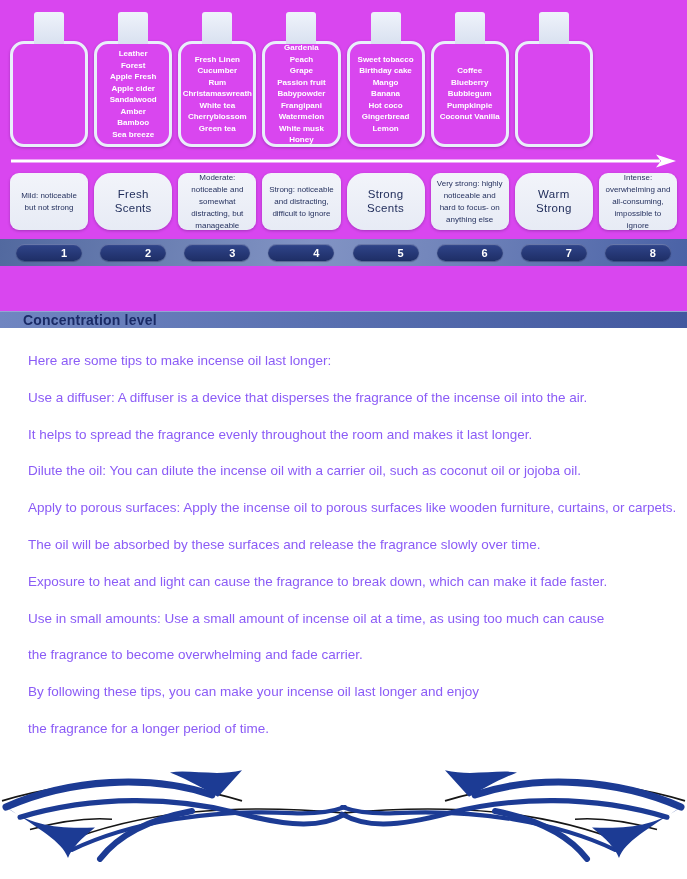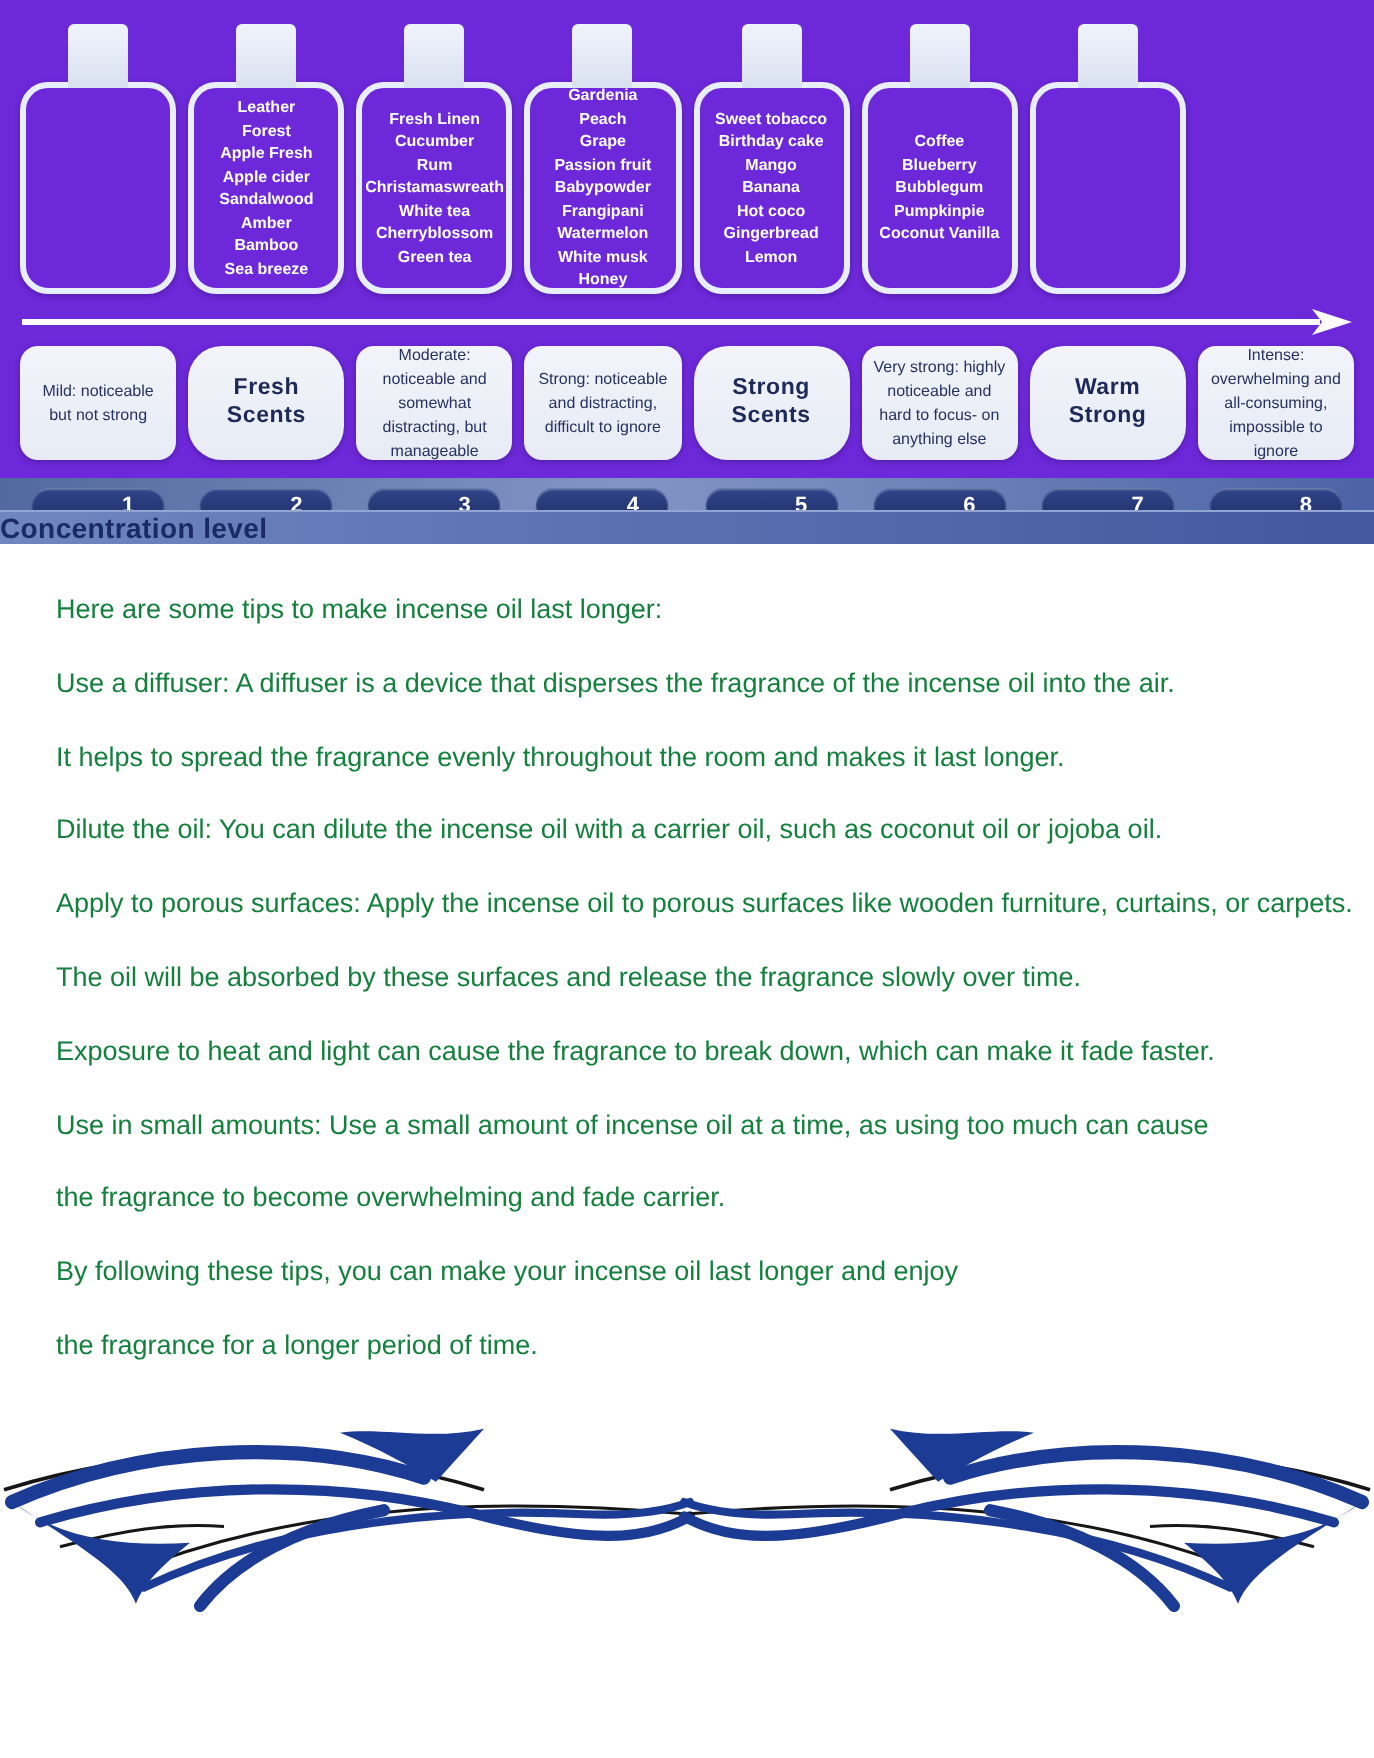"Leather" .panel { background-color: #6d28d9 -> #d946ef; height: 272px -> 328px }
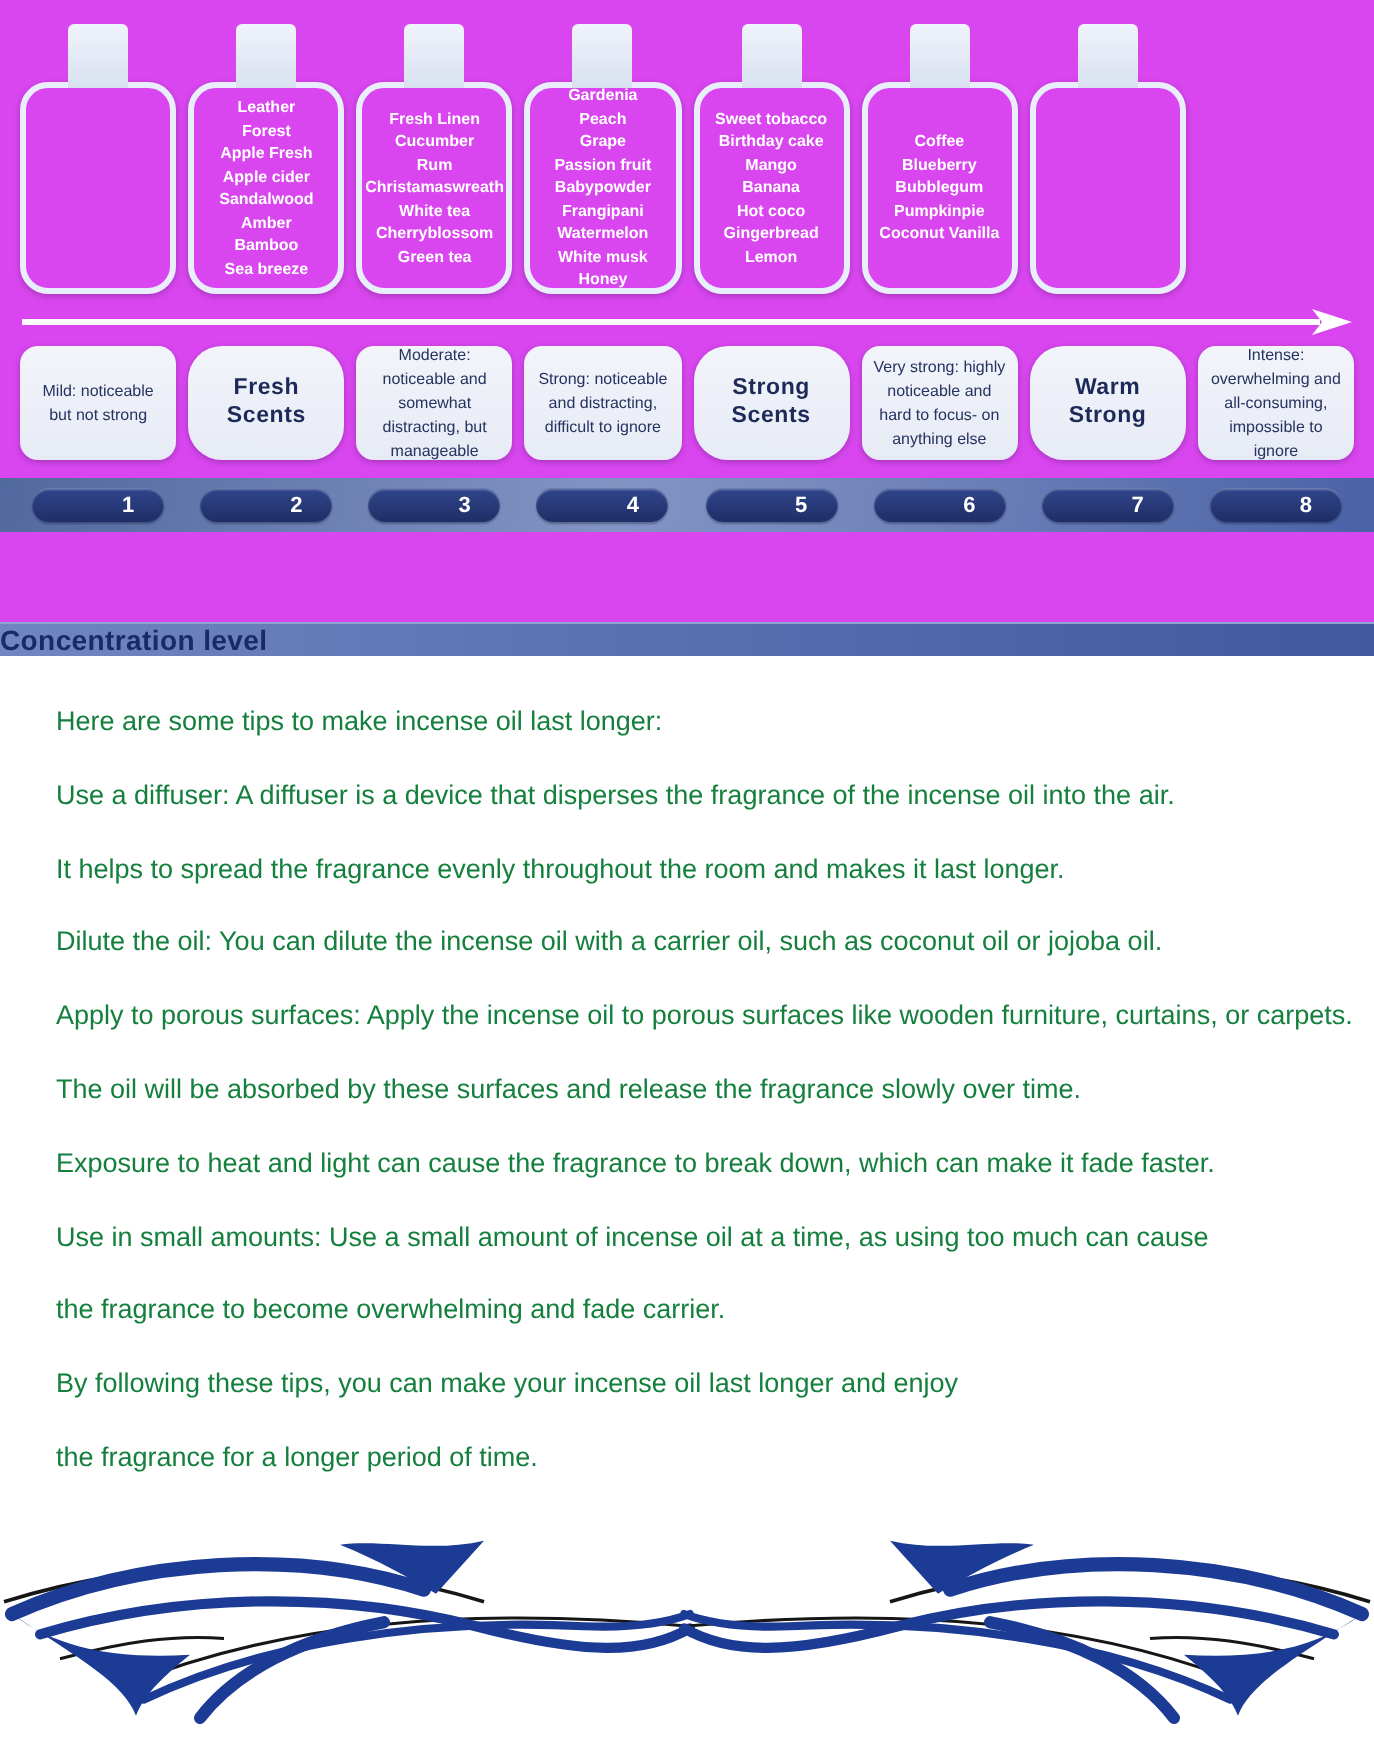"Fresh Scents" .lvlbox.em { font-weight: bold -> normal }
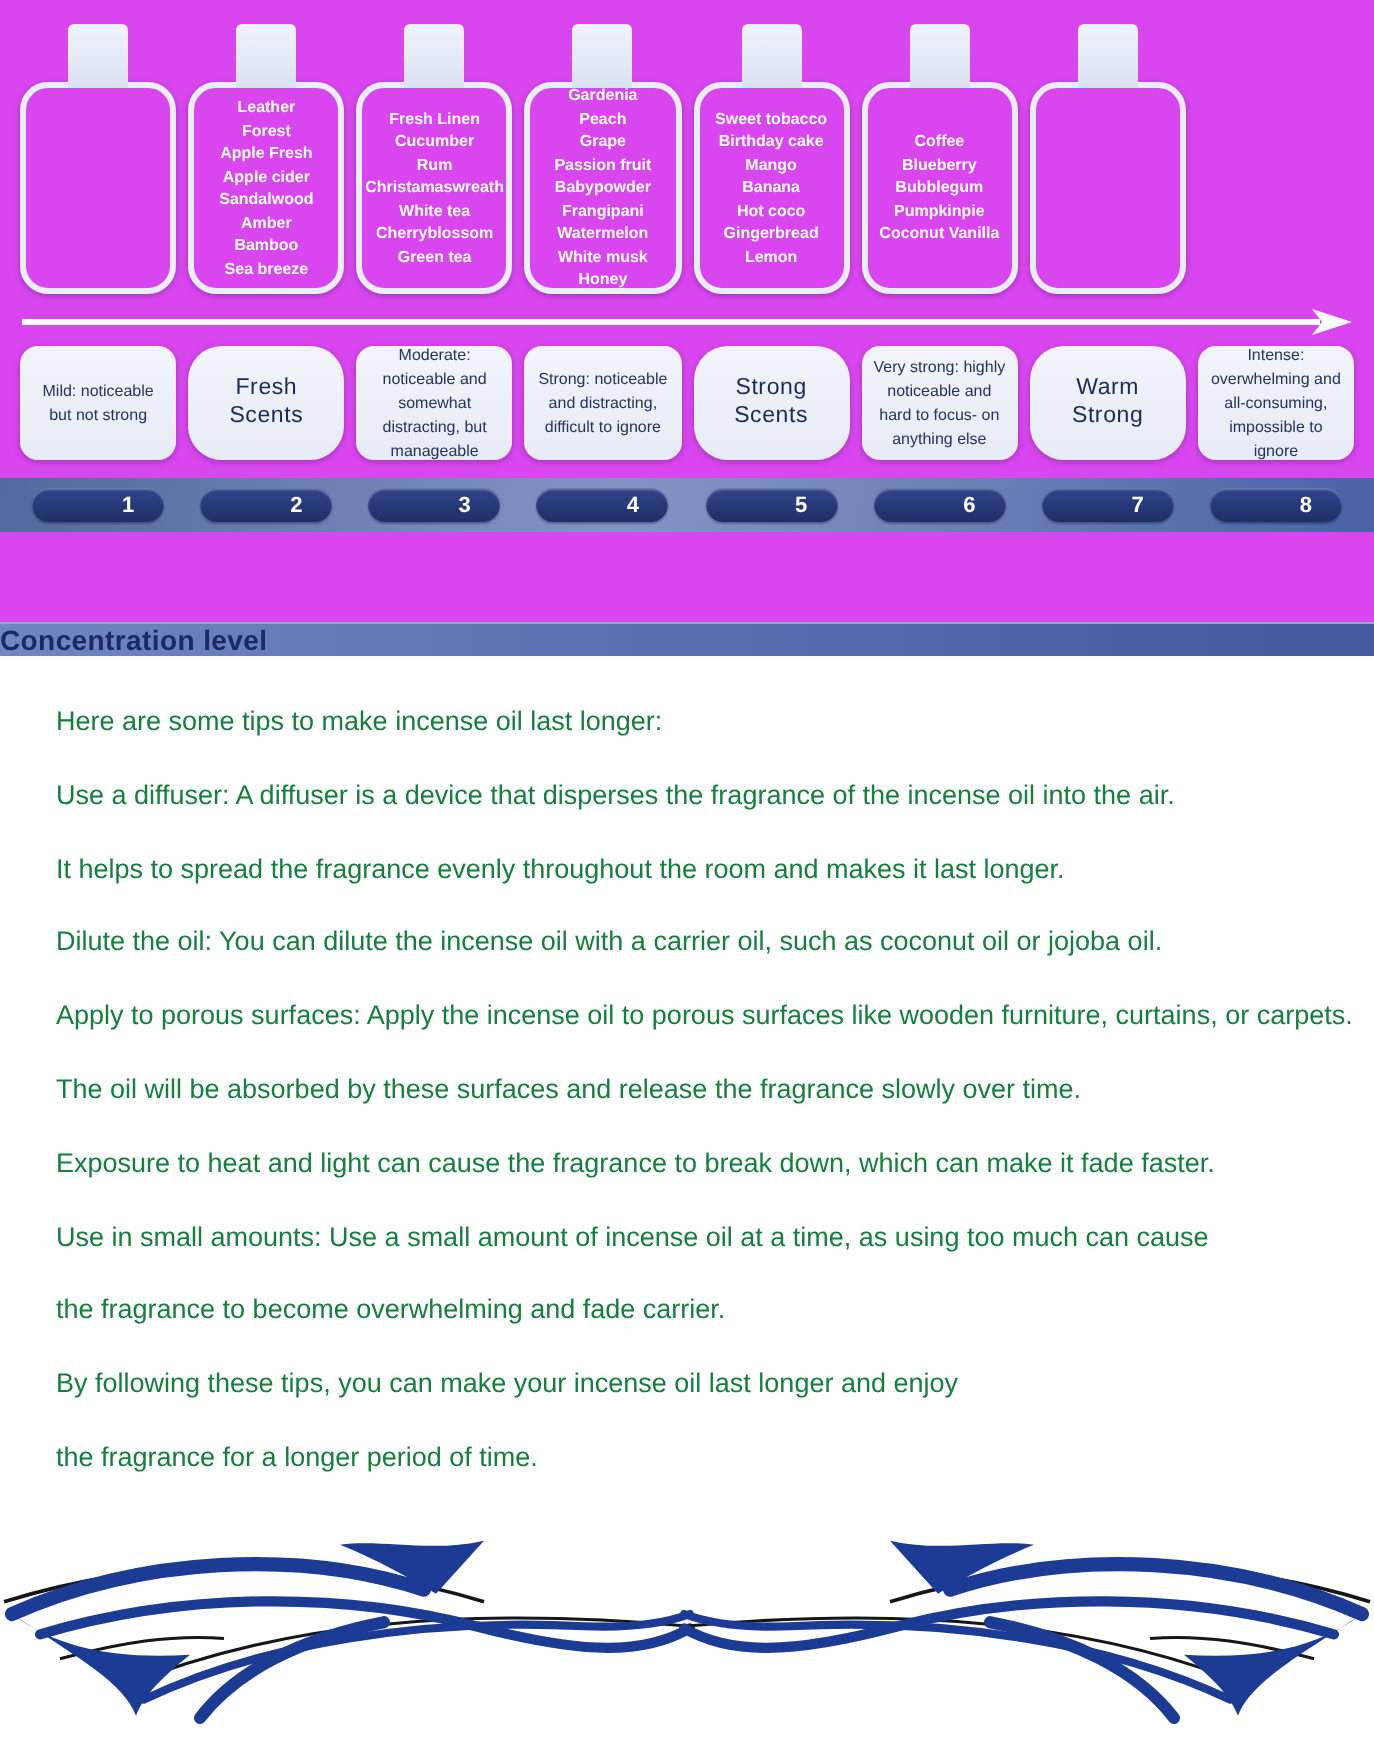"Concentration level" .conc-label { padding-left: 0 -> 23px }
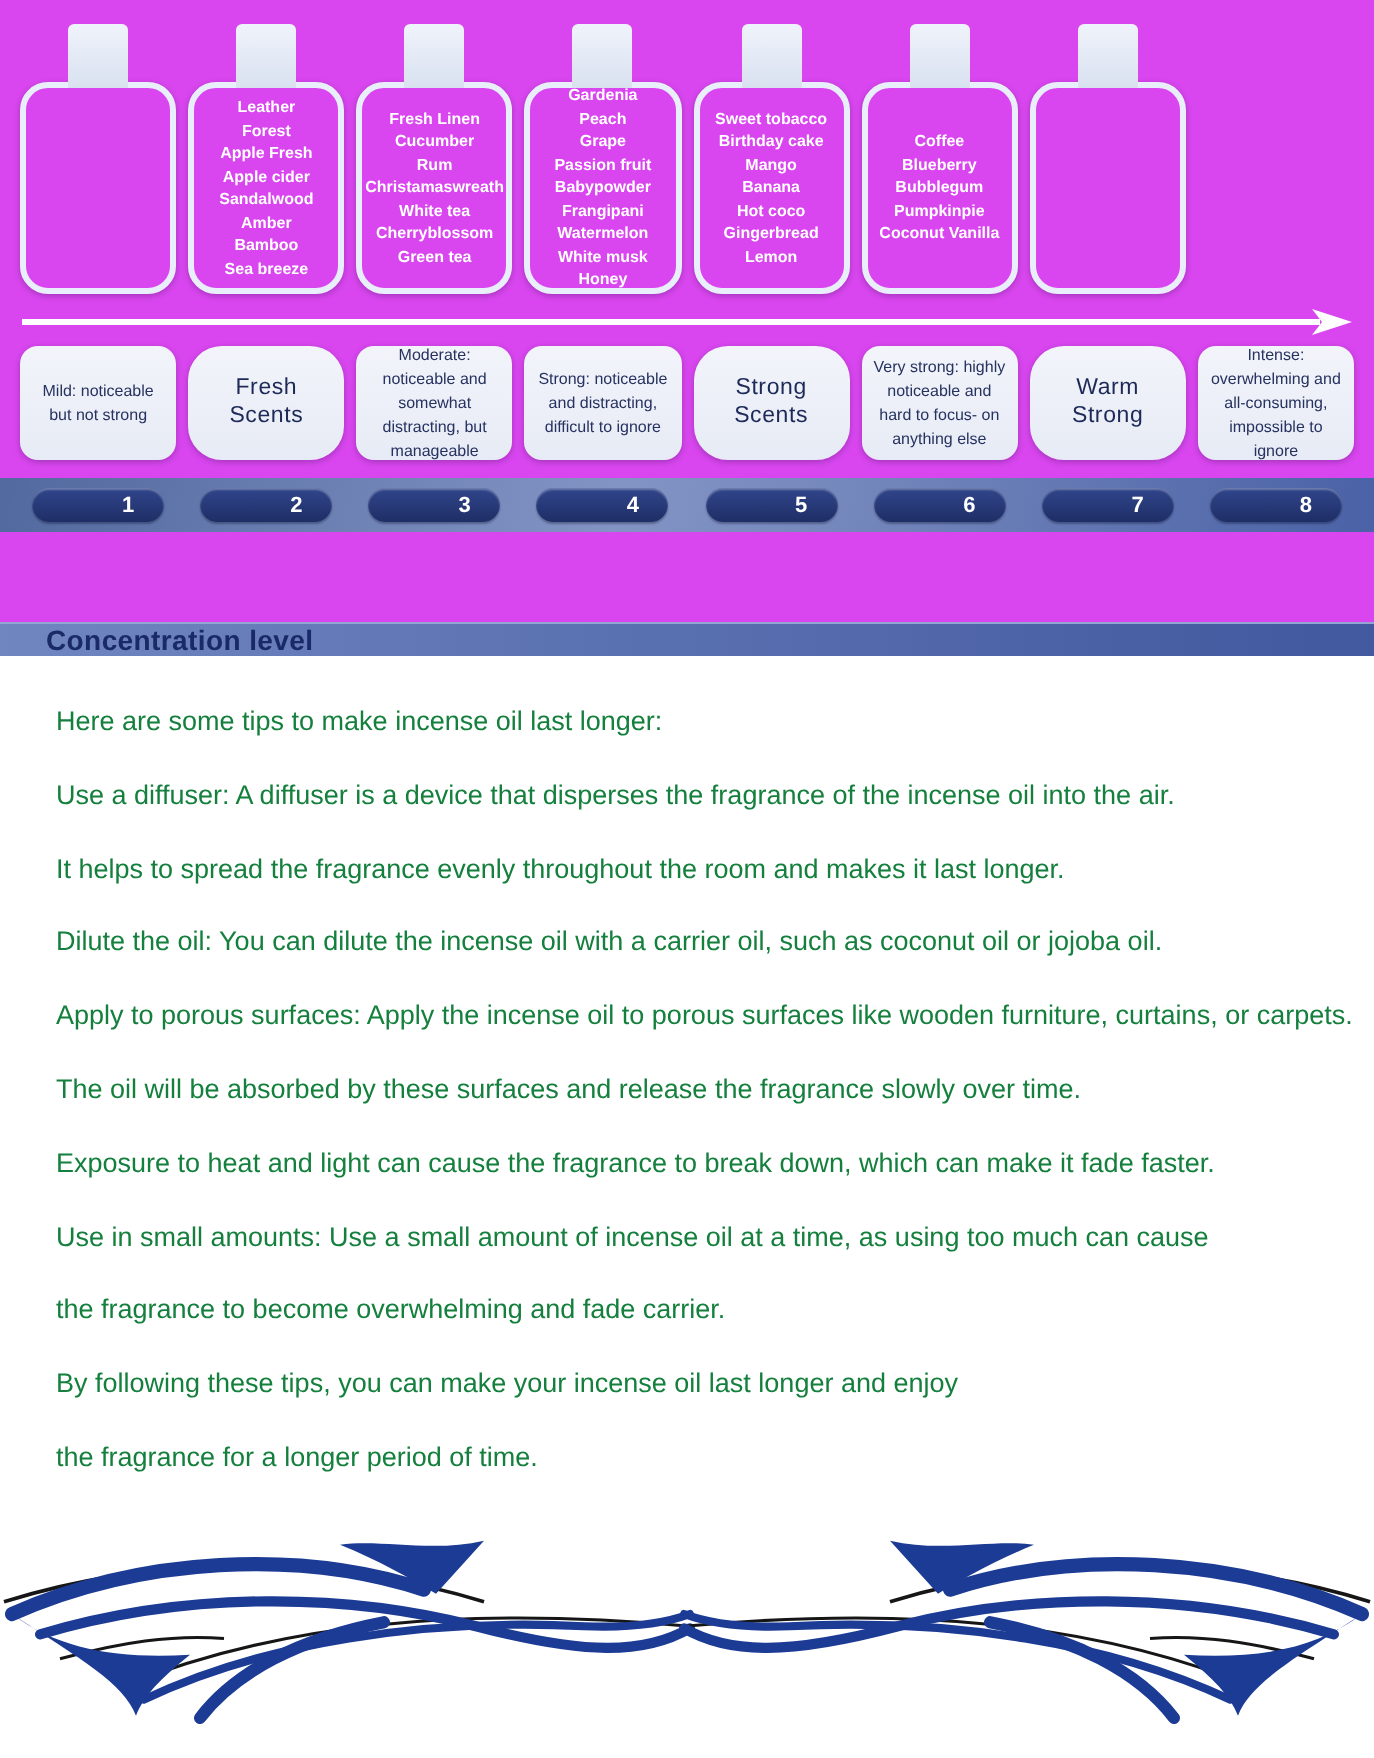"Here are some tips to" .tips p { color: #15803d -> #8b5cf6 }
